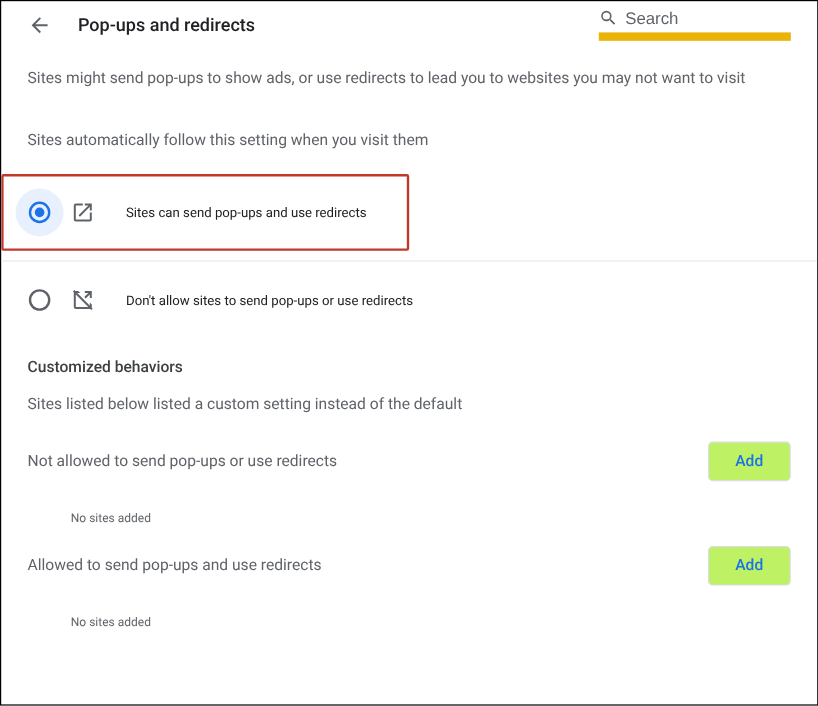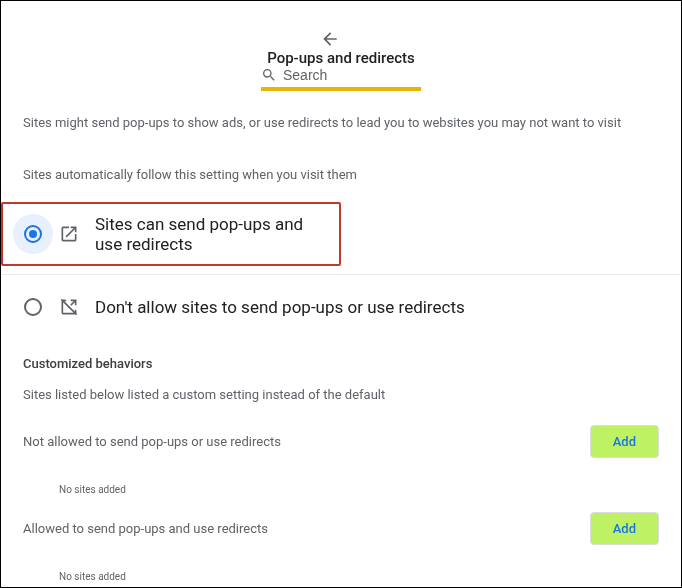"Pop-ups and redirects" .header { flex-direction: column -> none; padding: 28px 22px 14px 22px -> 6px 22px 14px 22px }
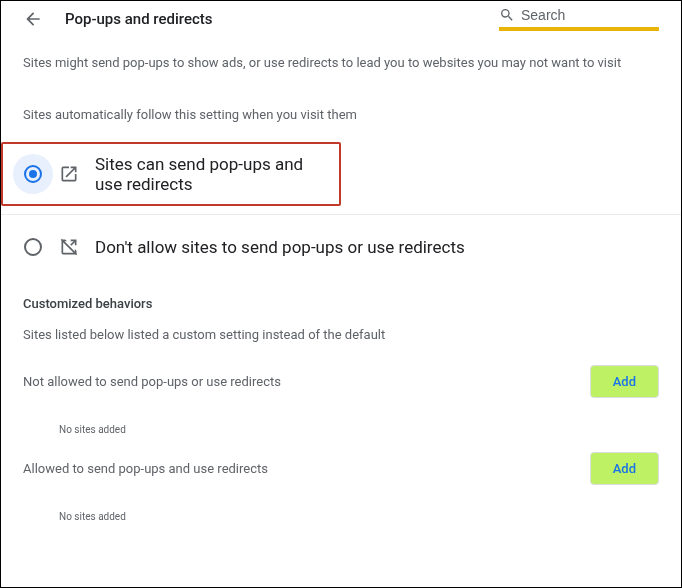"Search" .search-wrap { border-bottom: 4px solid #eab308 -> 7px solid #eab308 }
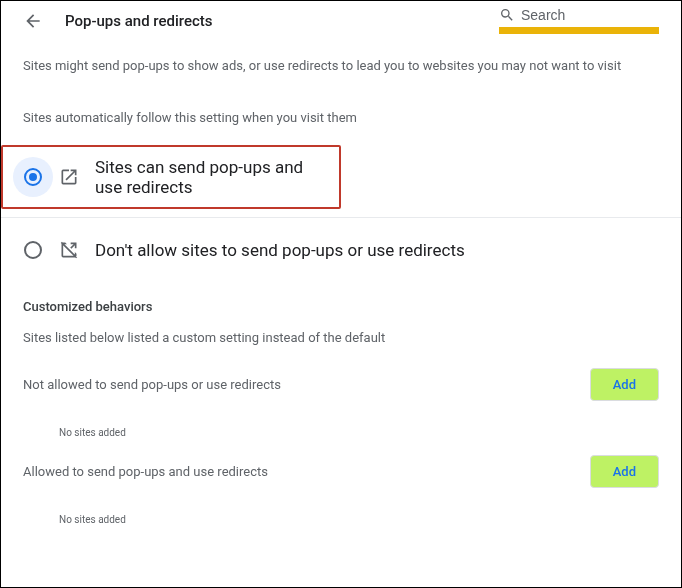"Sites can send pop-ups and" .row-label { font-size: 17px -> 11px; margin-left: none -> 10px }
